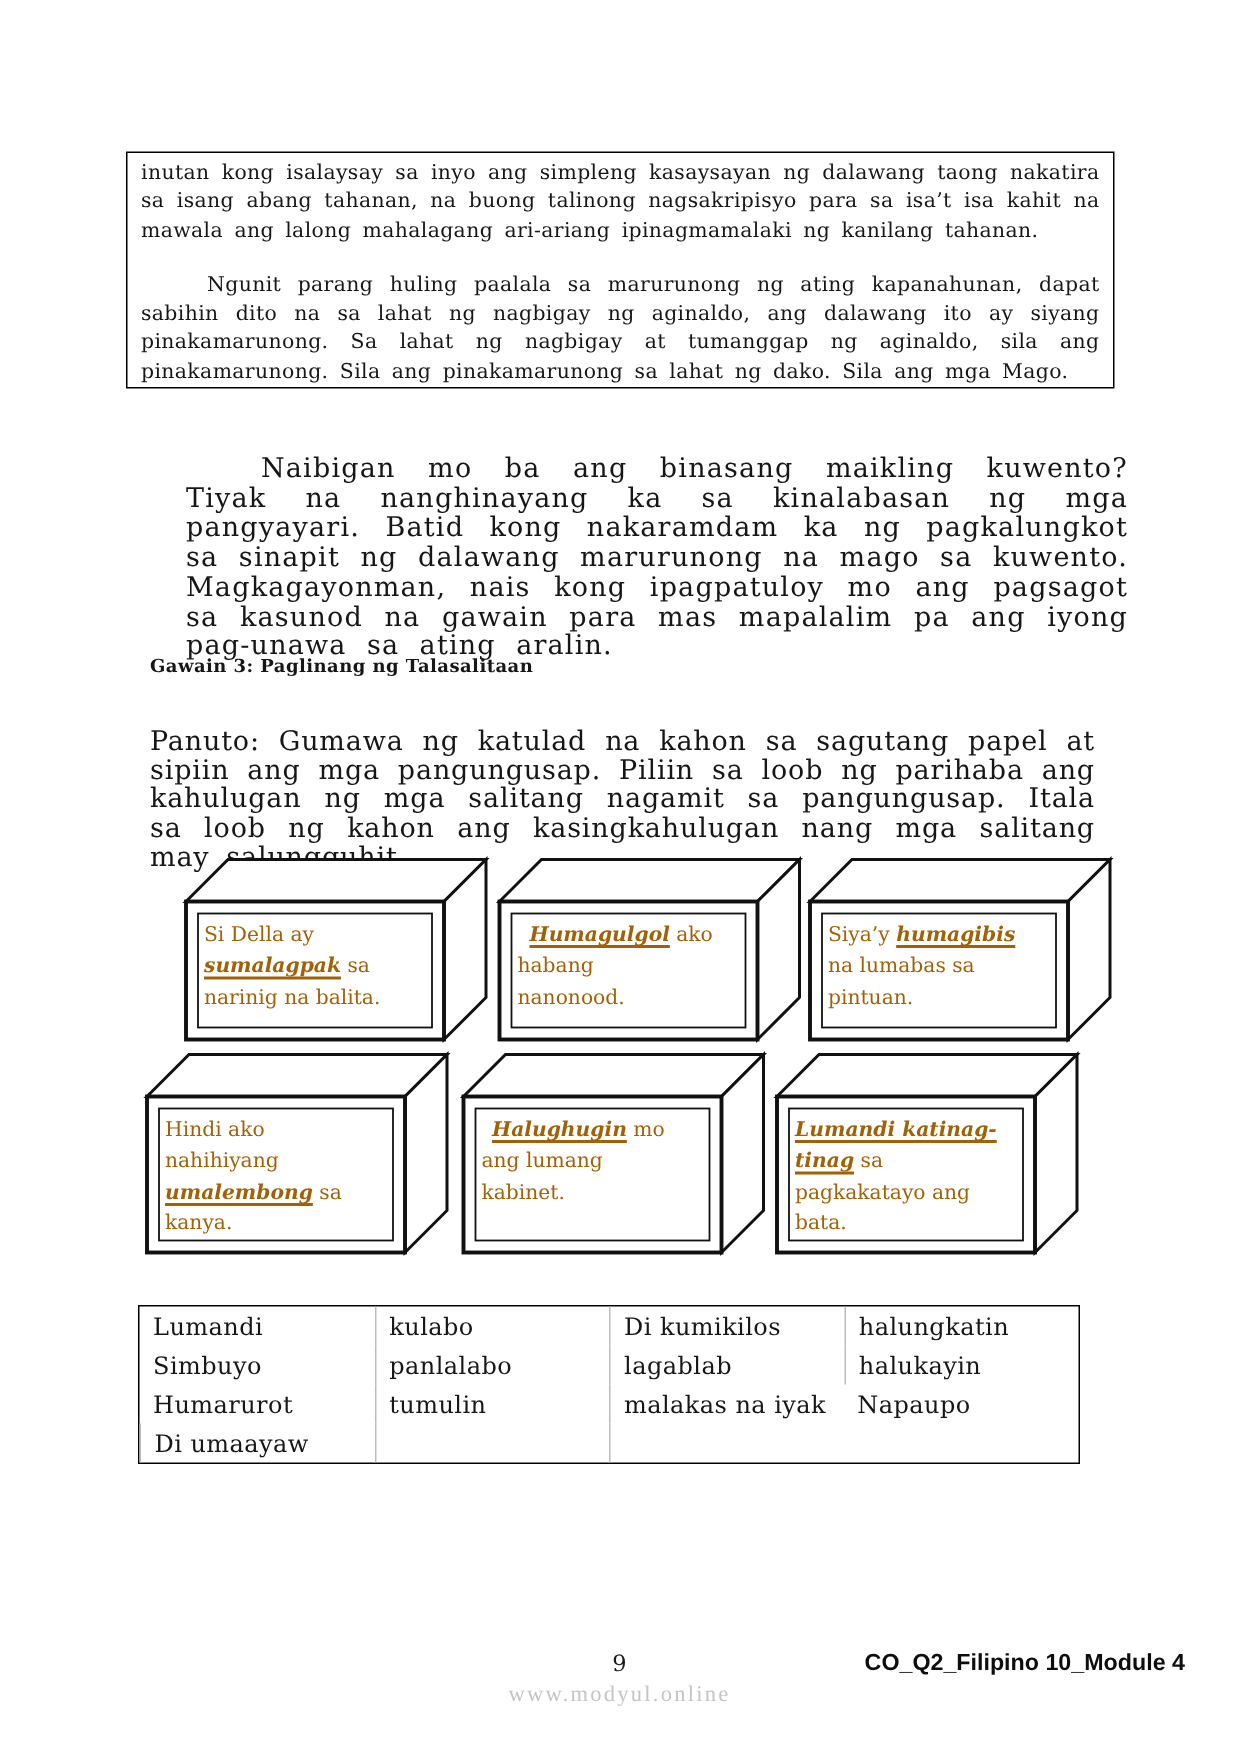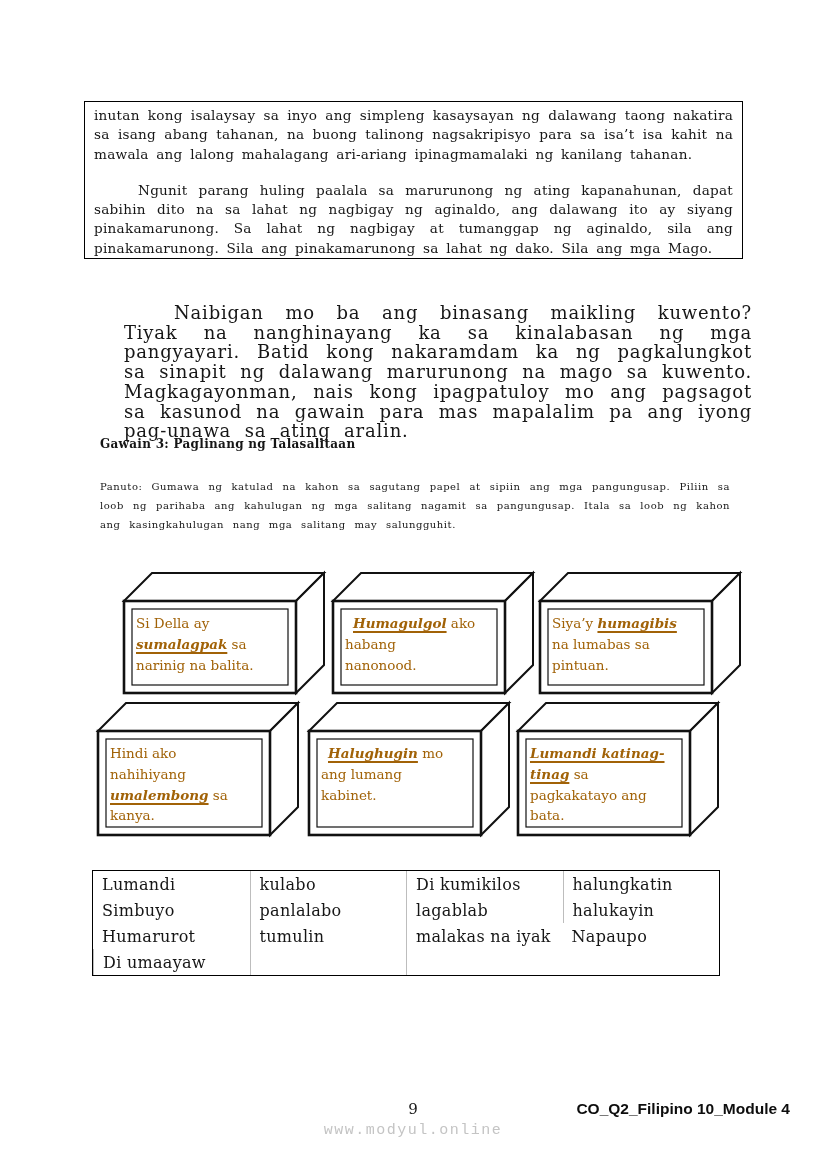"Panuto: Gumawa ng katulad na" .instructions { font-size: 10px -> 18px }
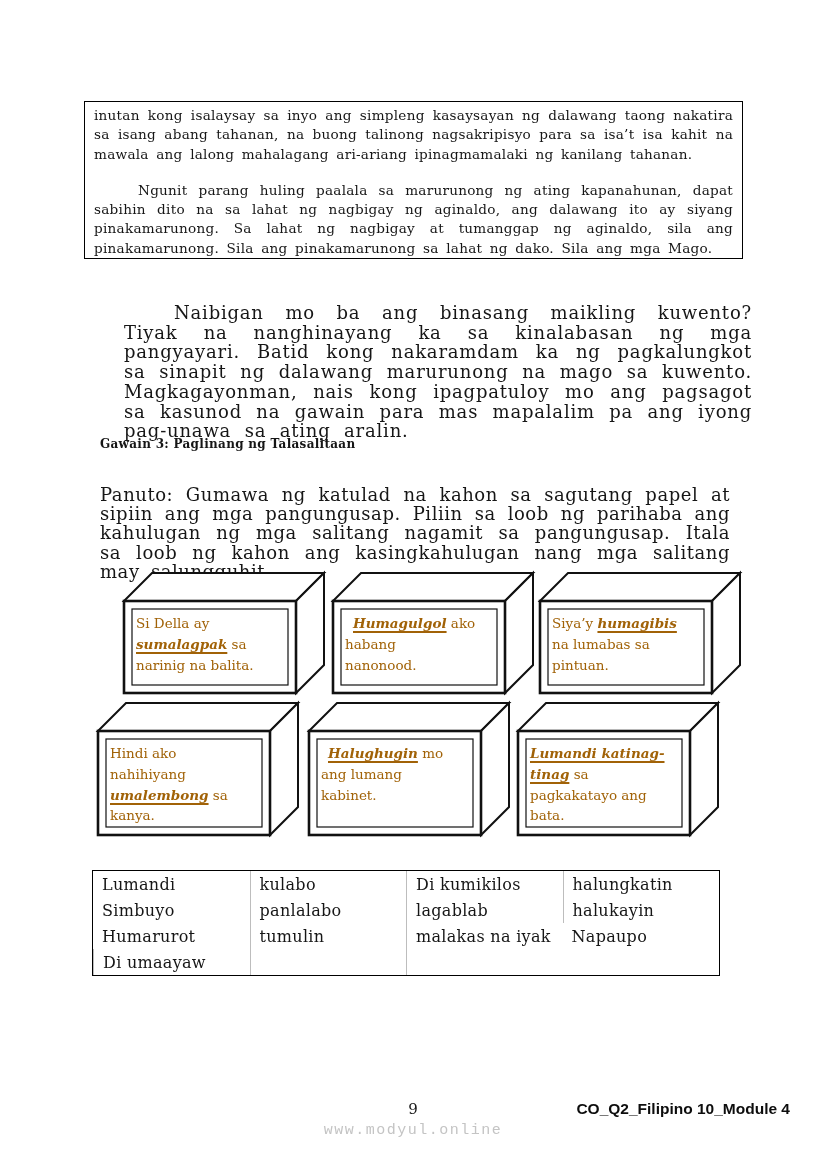"www.modyul.online" .watermark { font-family: Liberation Mono, monospace -> Liberation Serif, serif }
